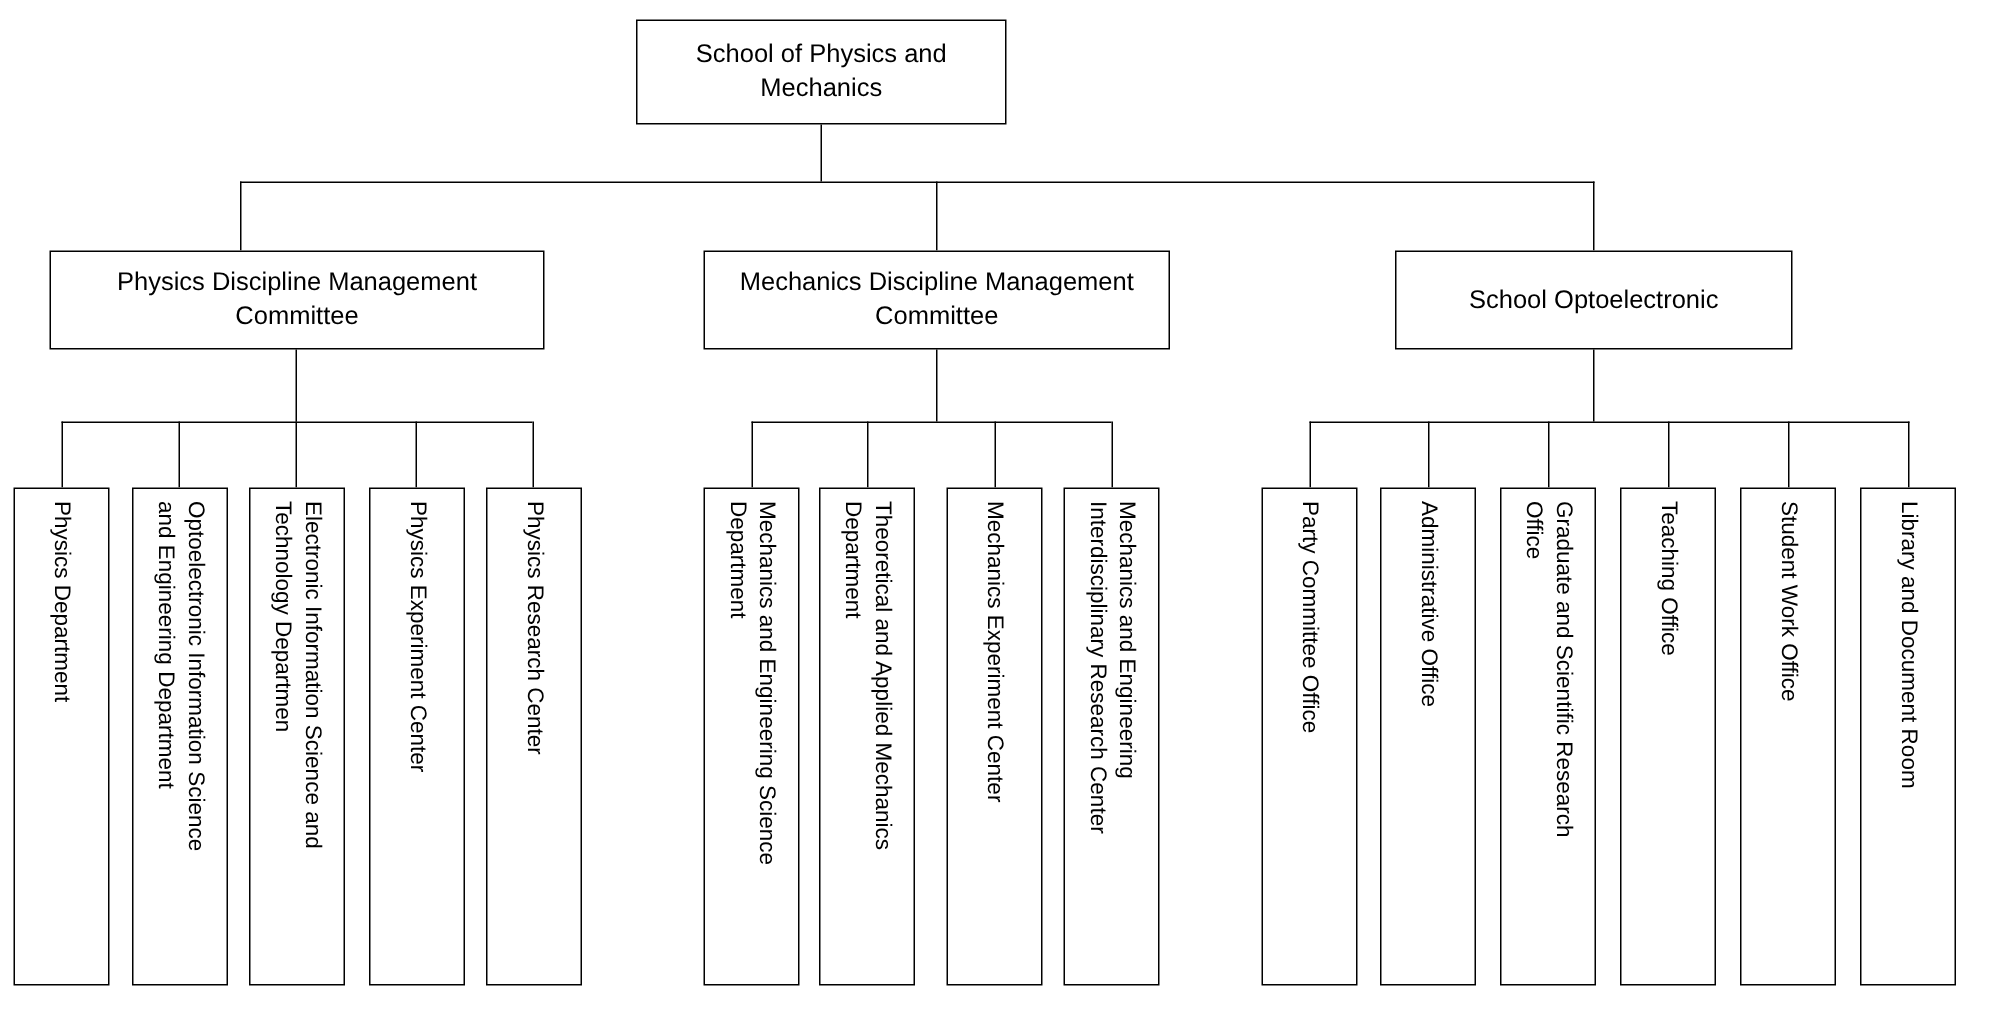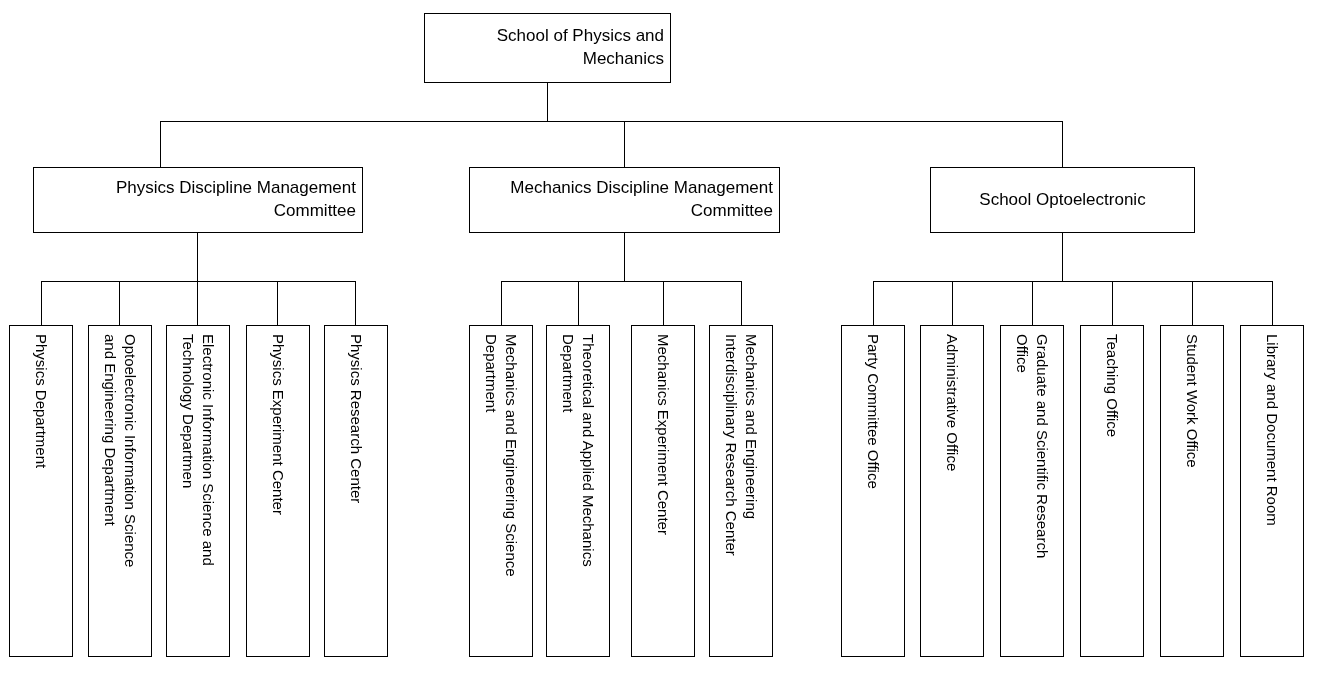"School of Physics and Mechanics" .node-h { text-align: right -> center }
